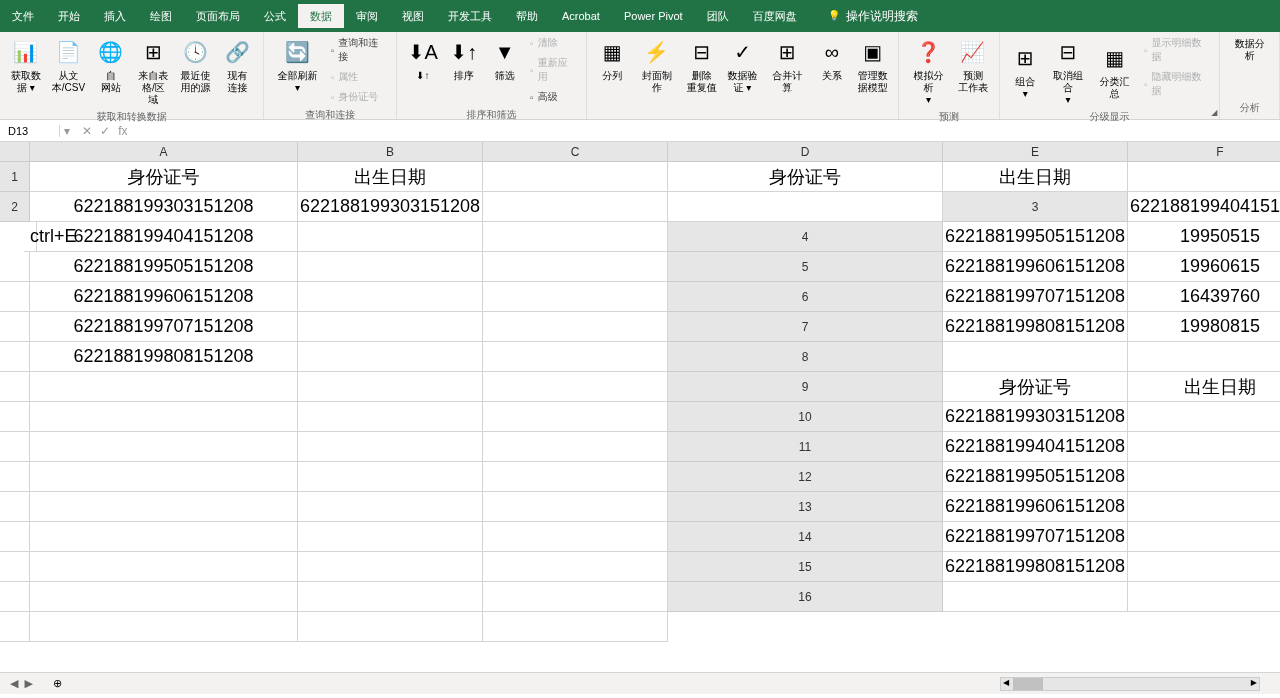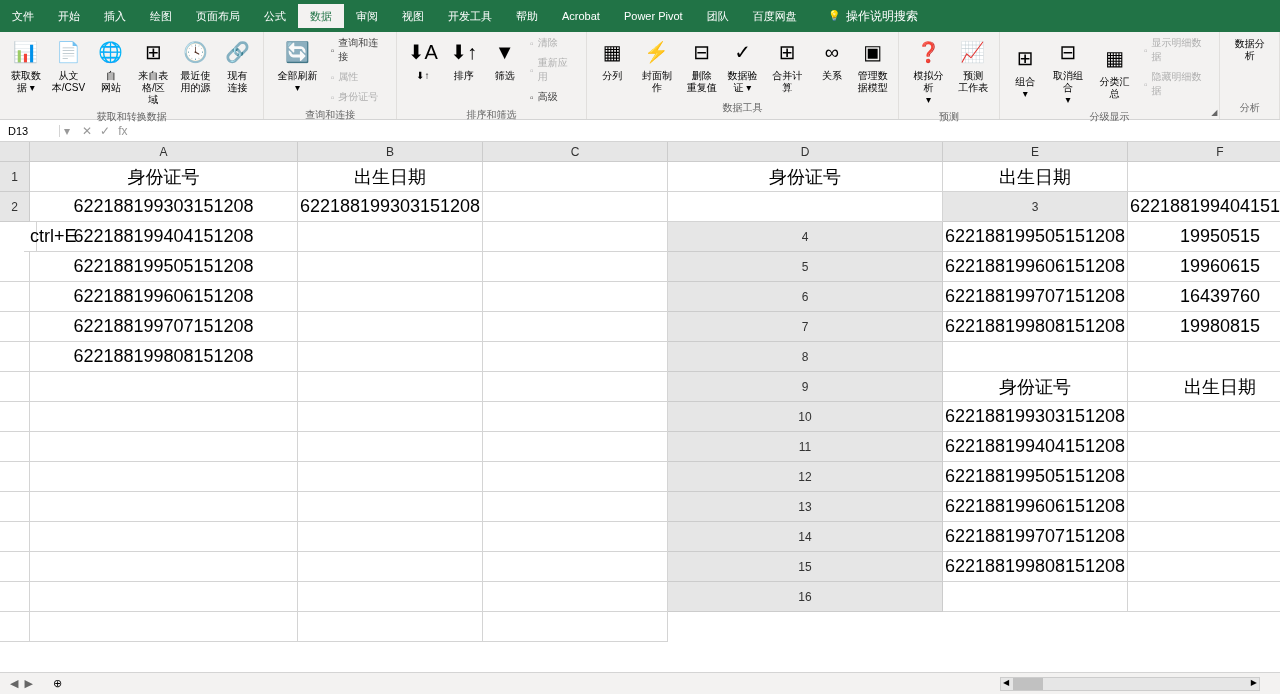"数据工具" div.ribbon-group-label { html: <div>数据工具</div> -> none }
